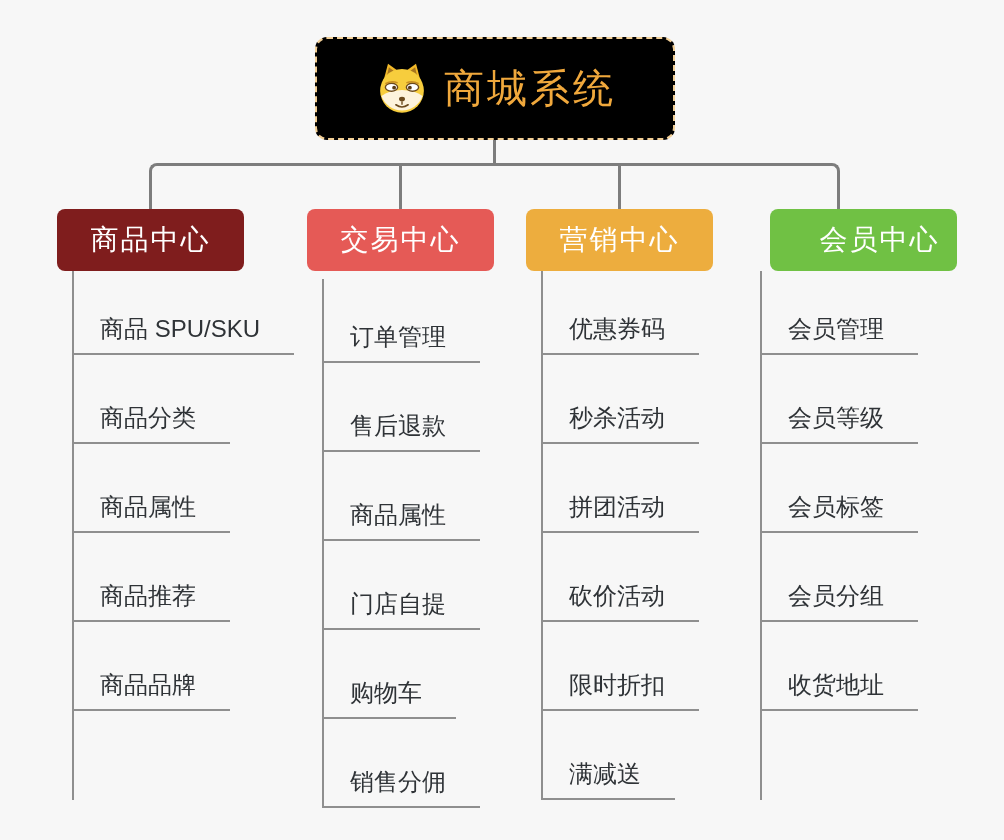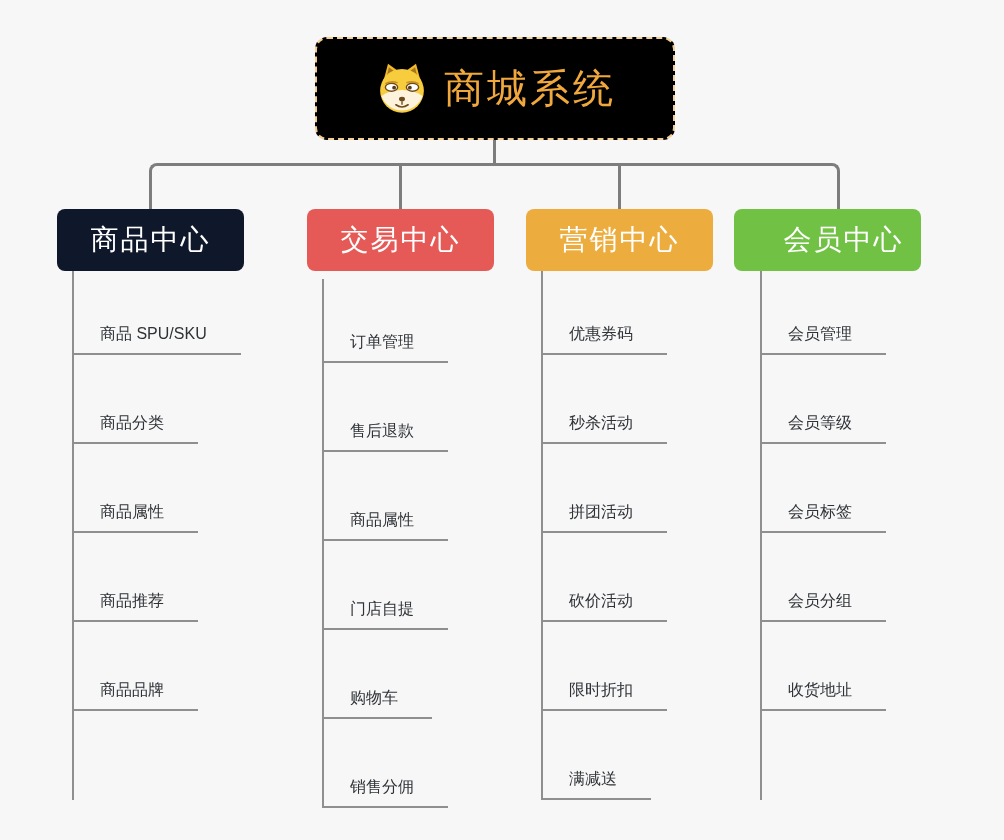"商品中心" div.branch-node { background-color: #0f172a -> #7f1d1d }
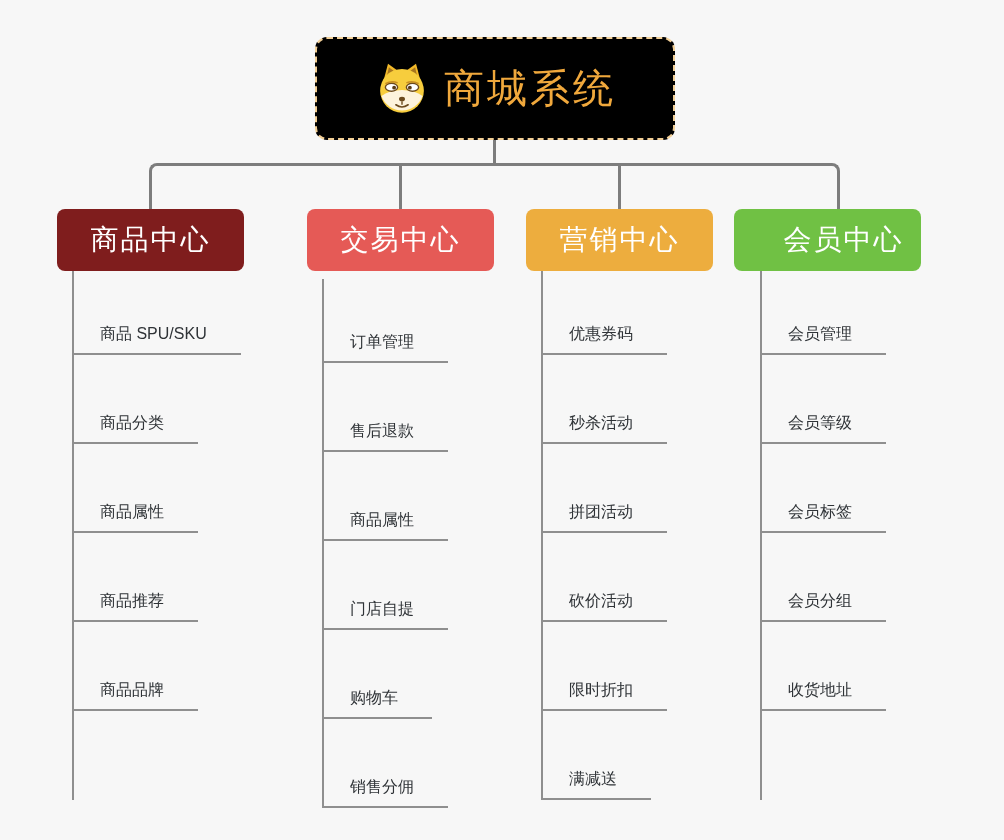"会员中心" .bn-3 { left: 734px -> 770px }
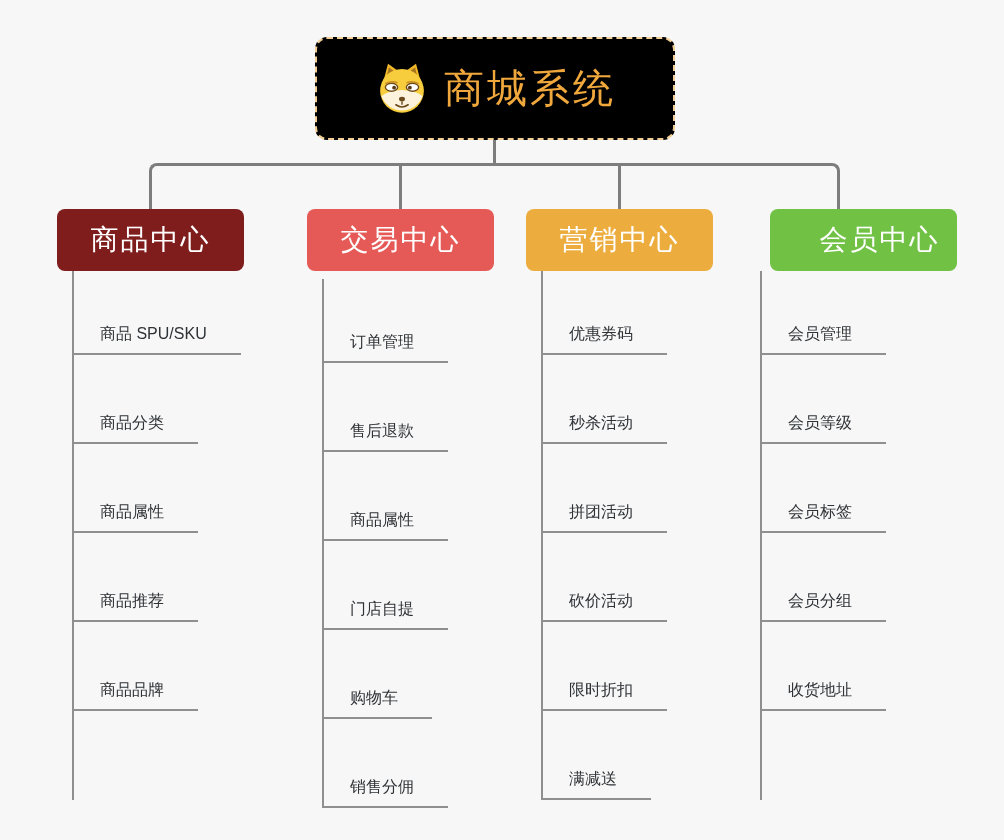"商品 SPU/SKU" .children li { font-size: 16px -> 24px }
